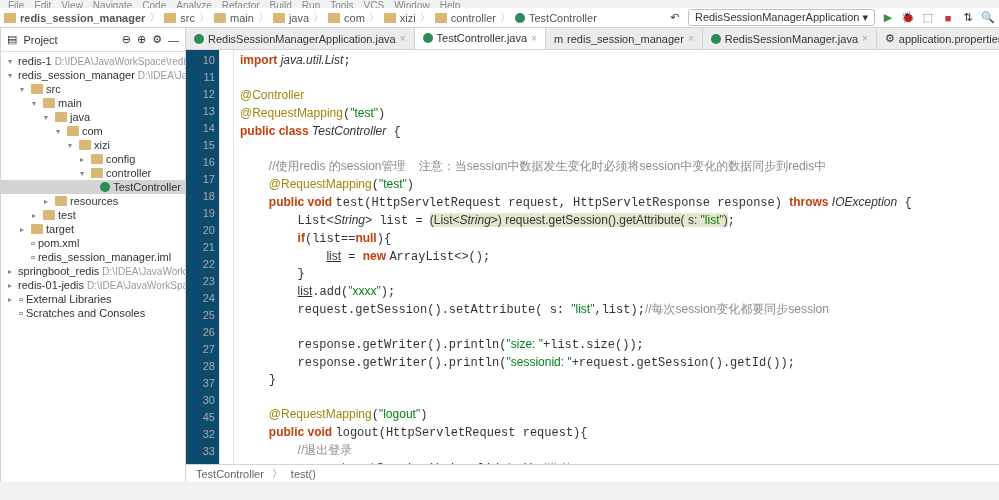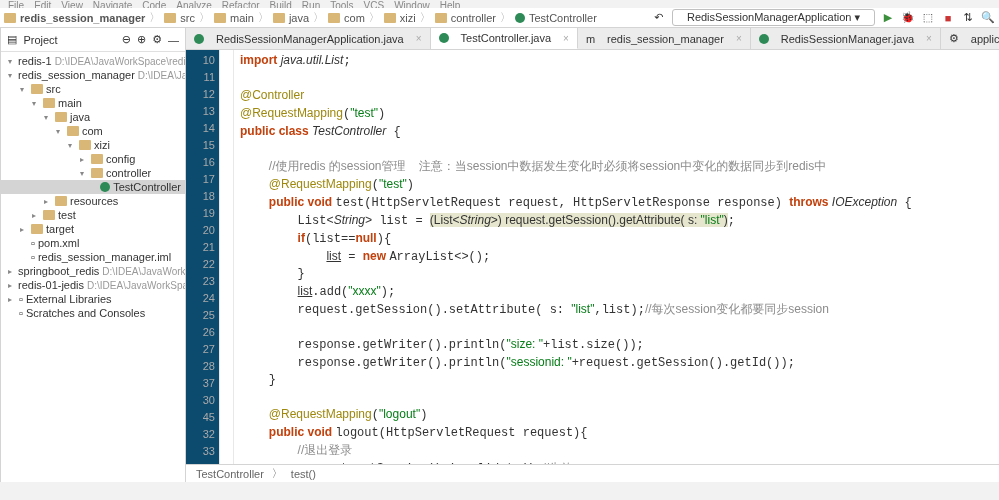"RedisSessionManagerApplication ▾" .run-combo { padding: 1px 14px -> 1px 6px }
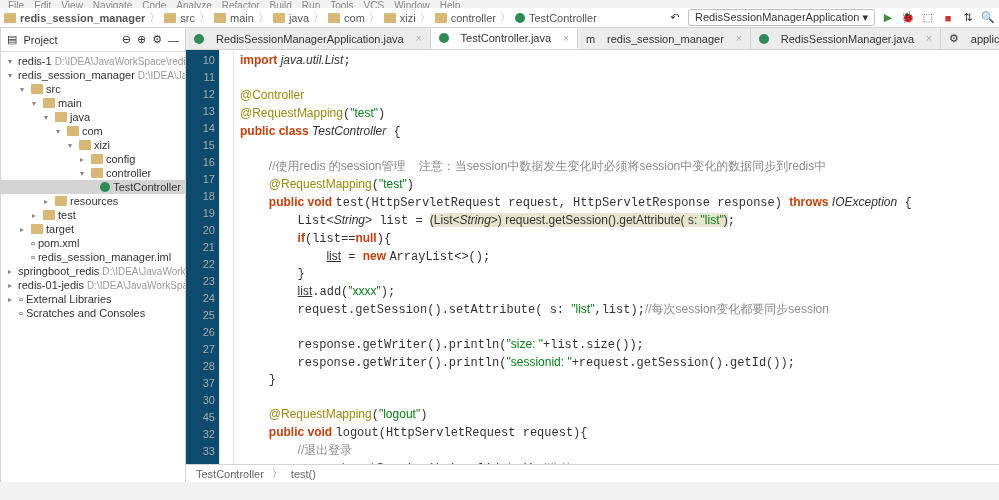"RedisSessionManagerApplication.java" .tab { gap: 12px -> 4px }
